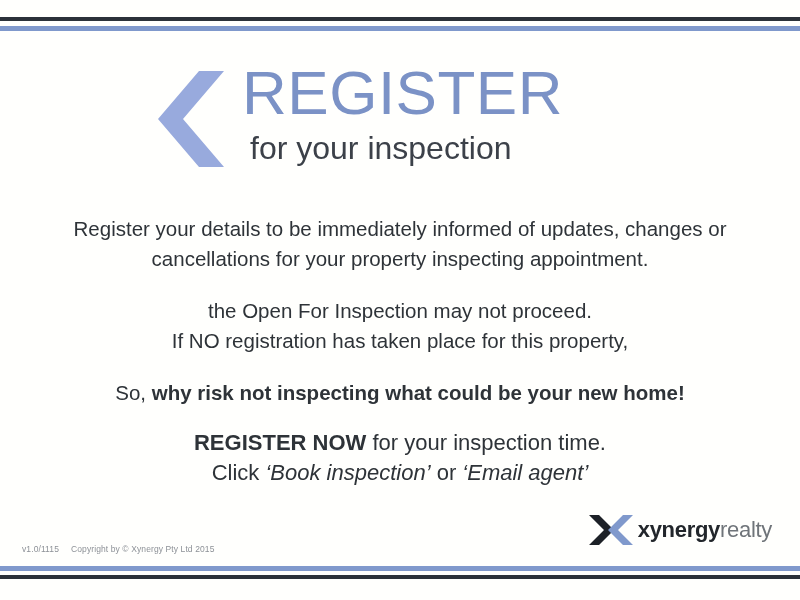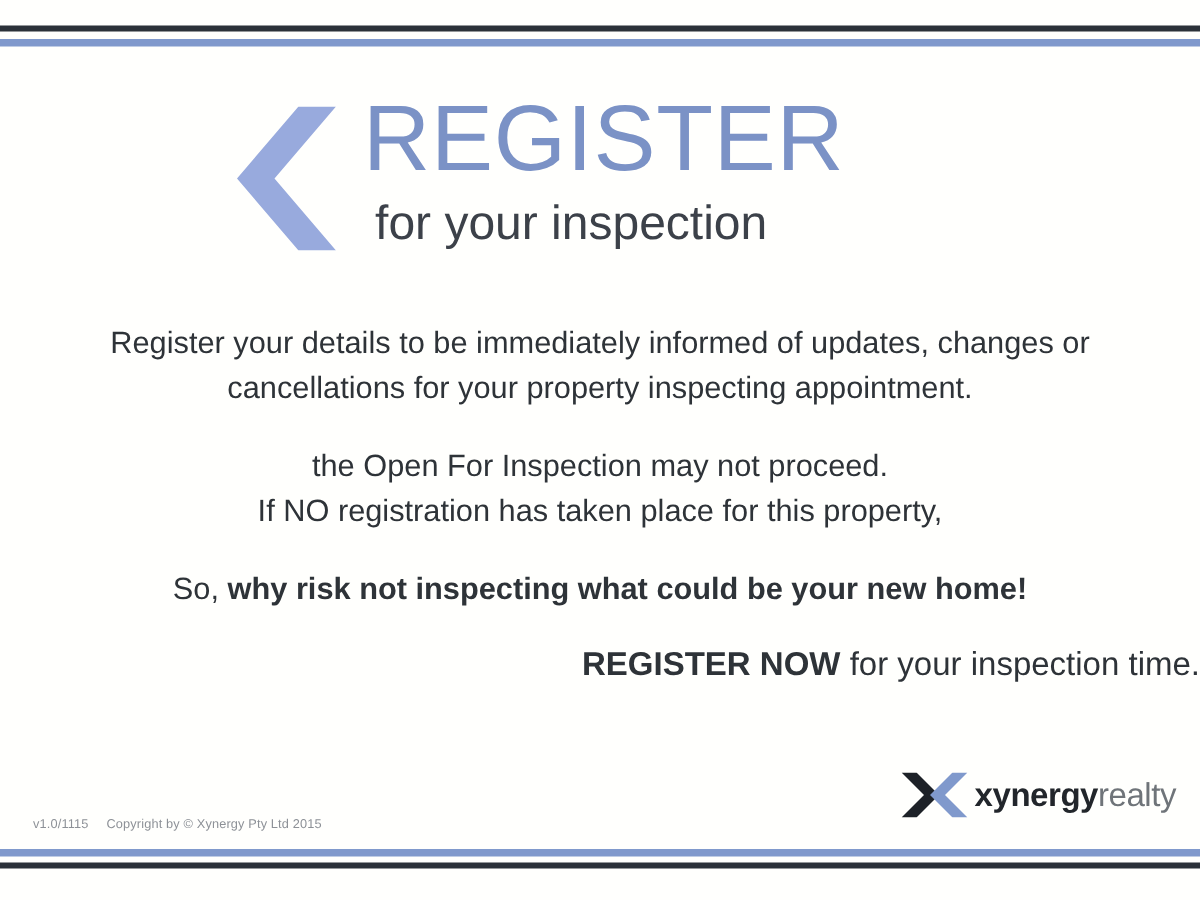"REGISTER NOW for your inspection" .cta { text-align: right -> center }
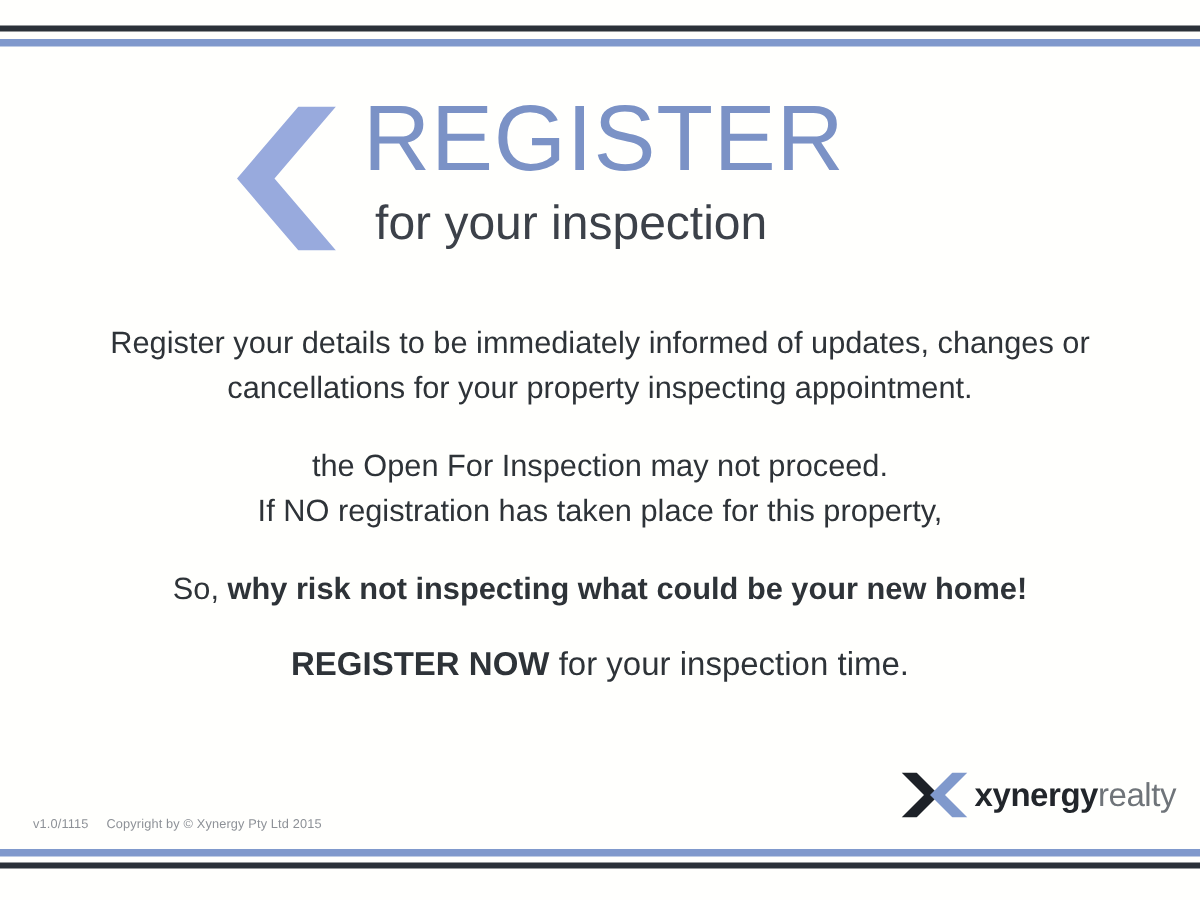"Click ‘Book inspection’ or ‘Email" span.ln { html: none -> <span><span>Click </span><i>‘Book inspection’</i><span> or </span><i>‘Email agent’</i></span> }
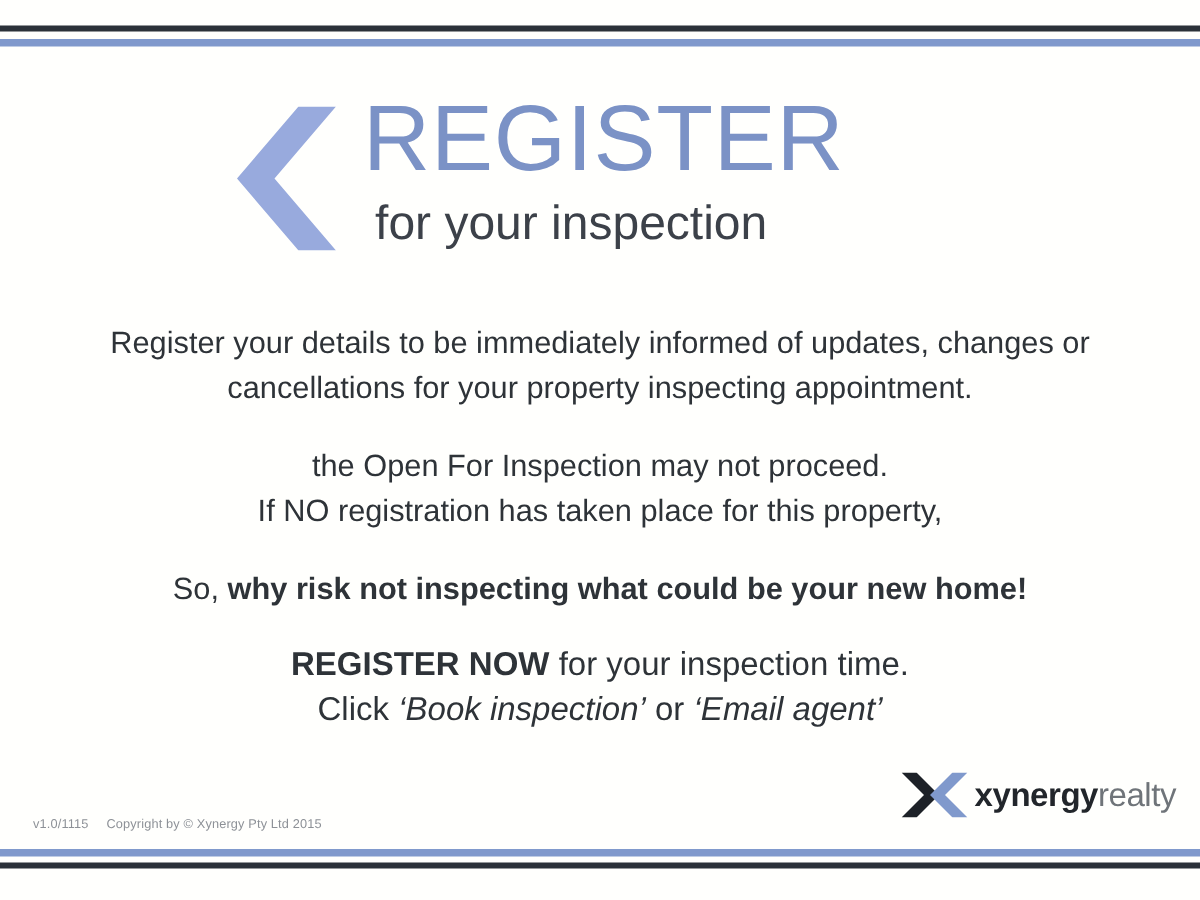"xynergyrealty" .logo { right: 16px -> 28px }
